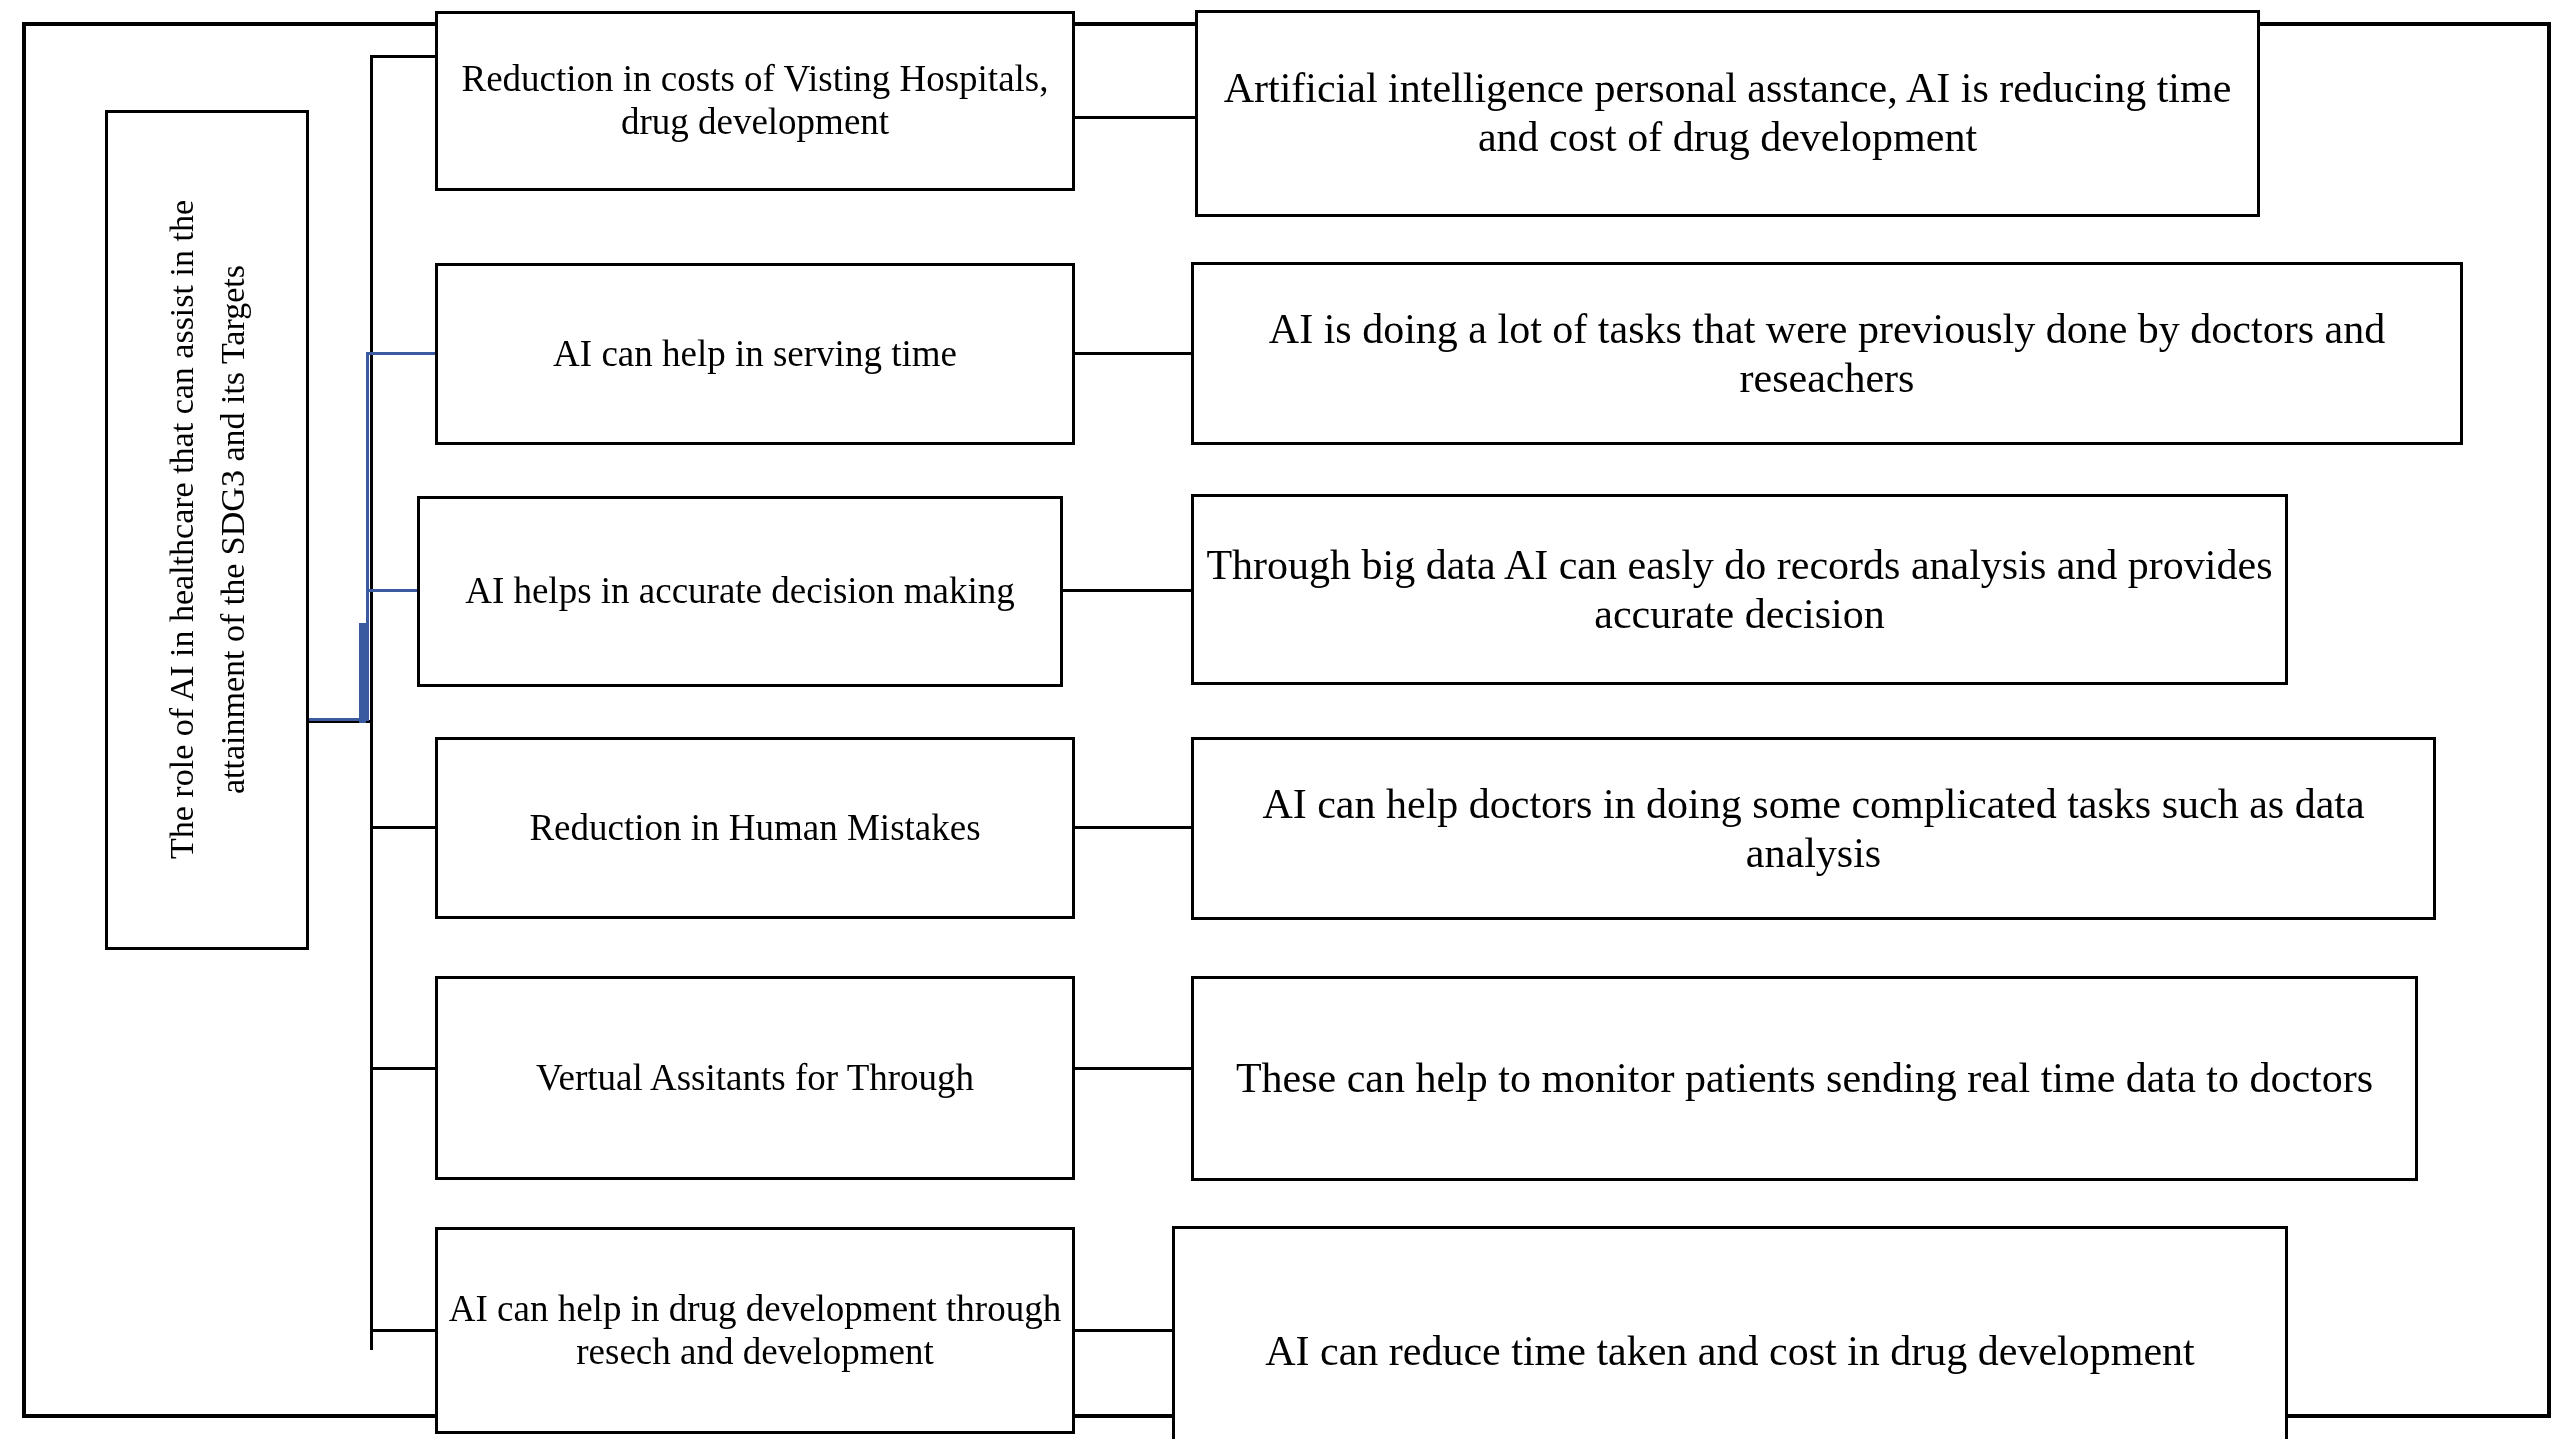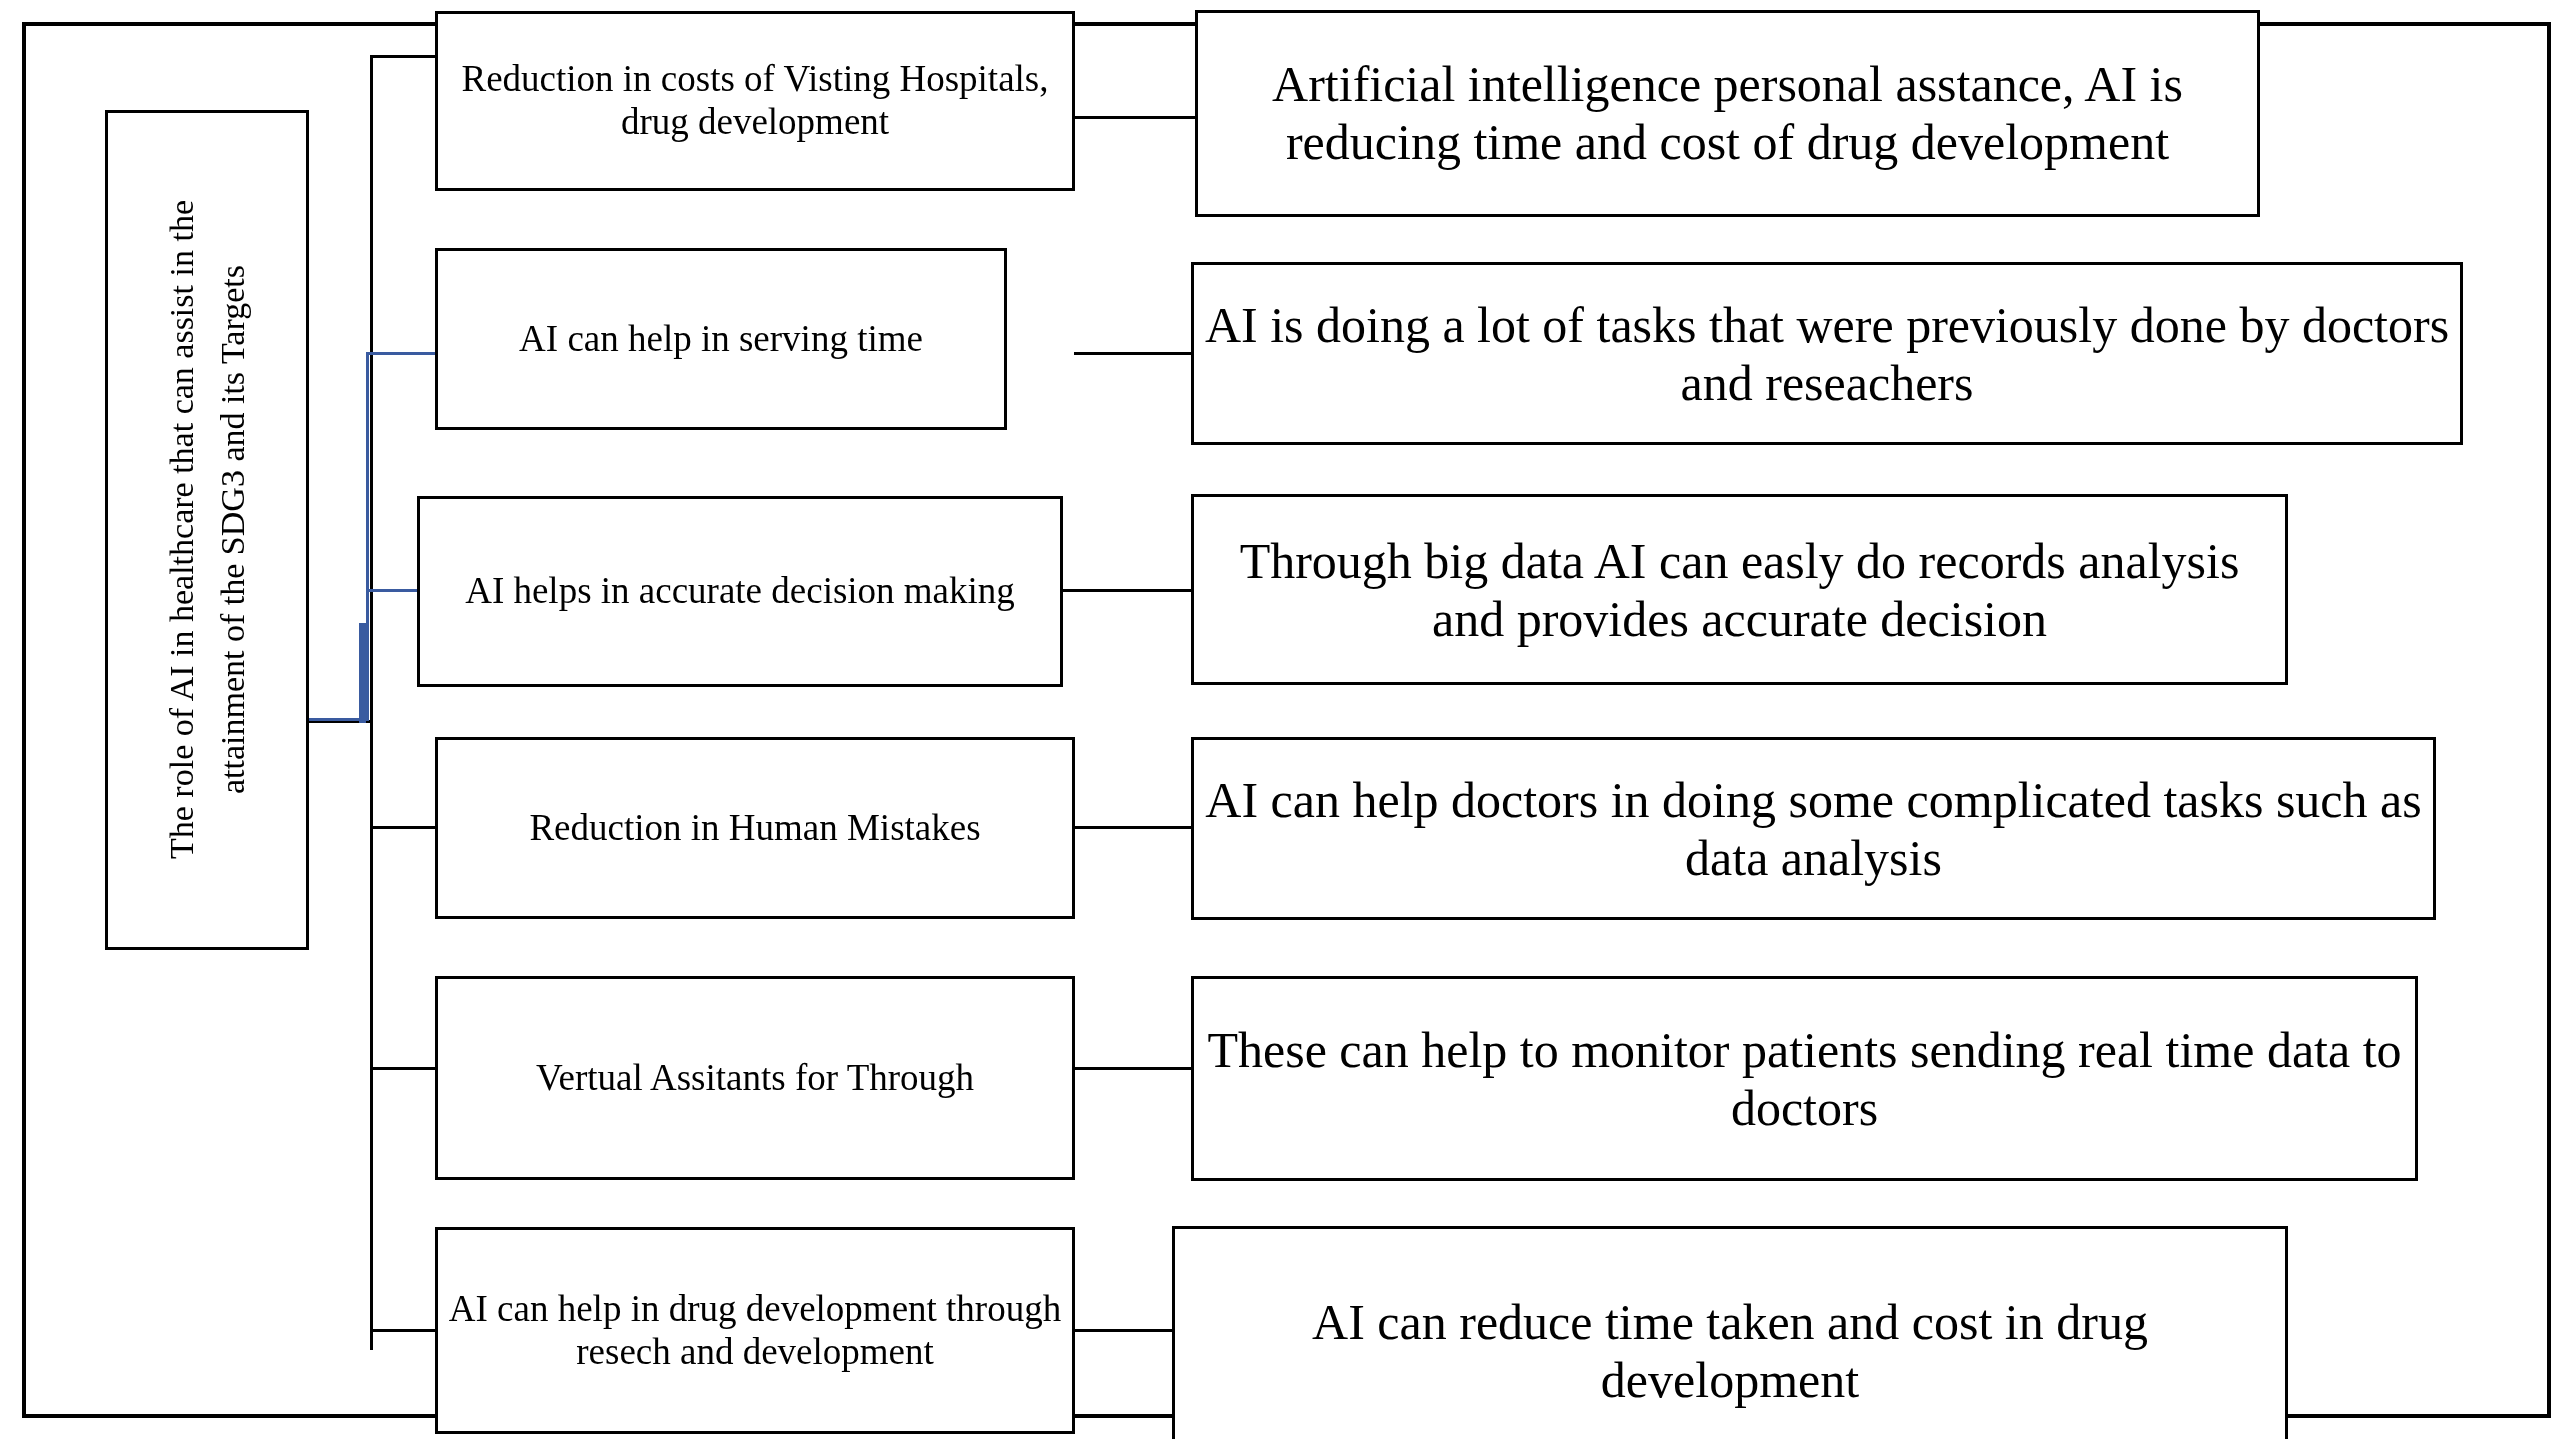"Artificial intelligence personal" .right-node { font-size: 50px -> 42px }
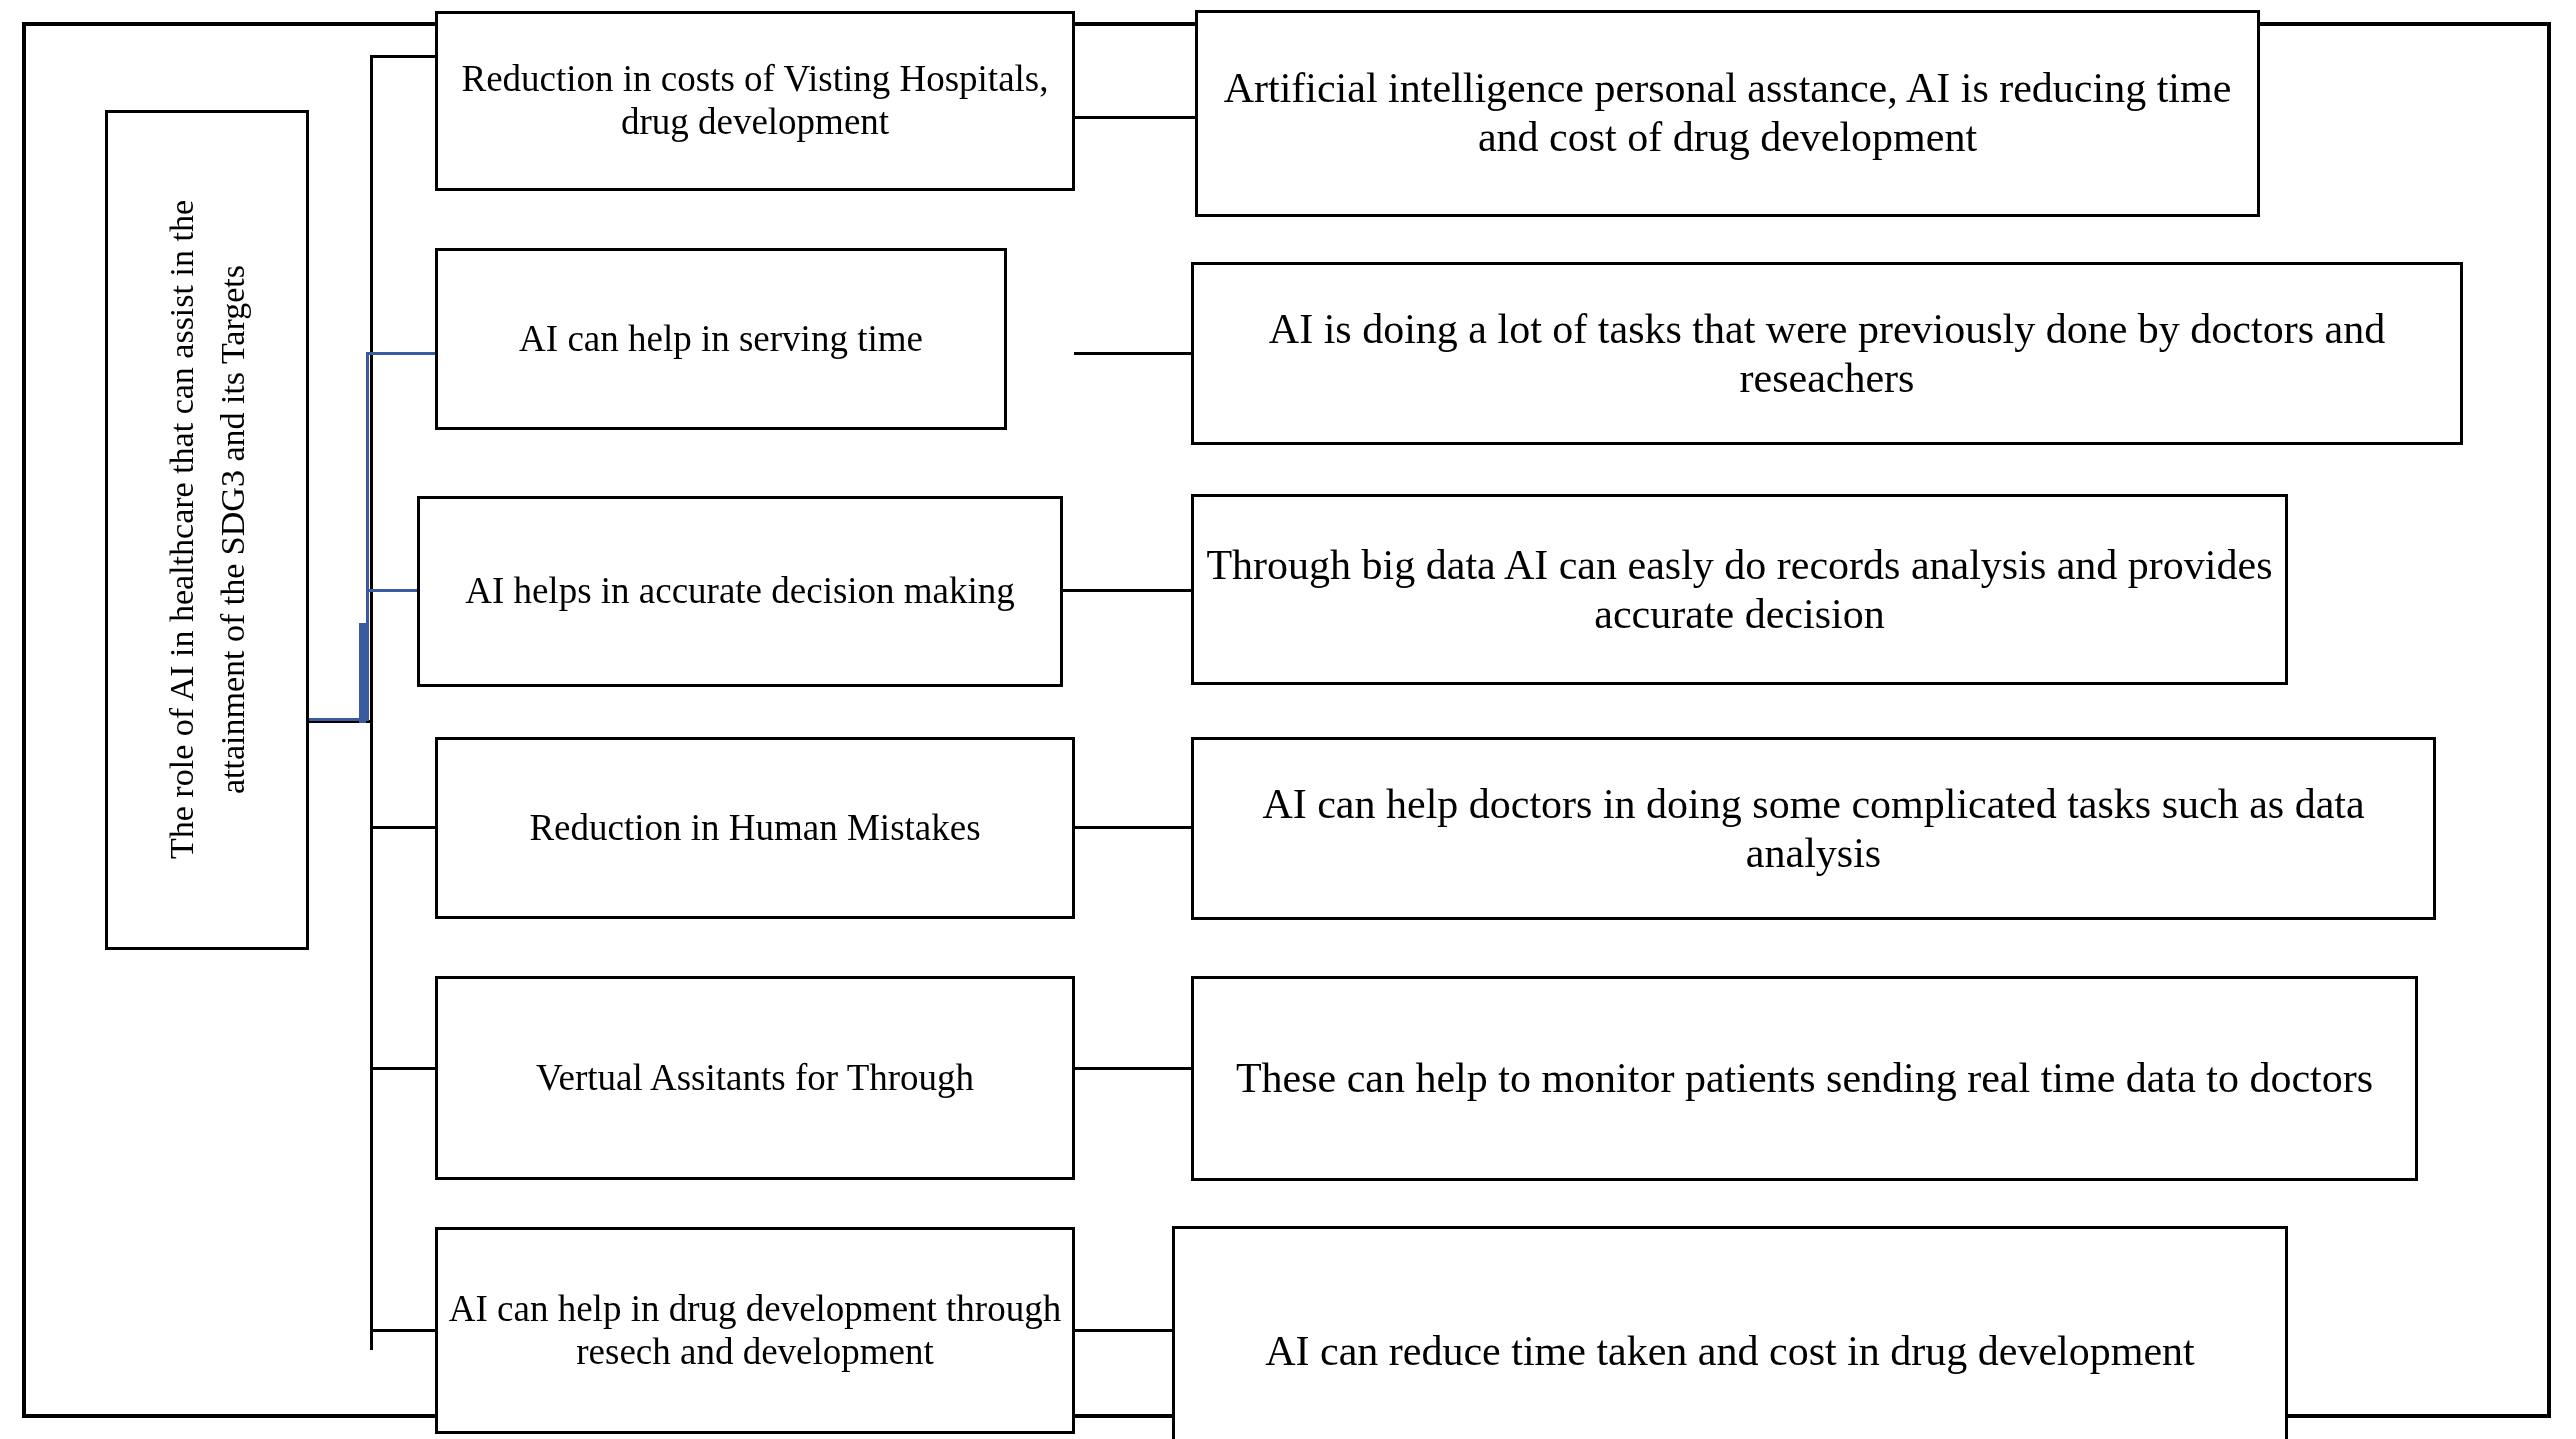"AI can help in serving" .mid2 { top: 248px -> 263px; width: 572px -> 640px }
